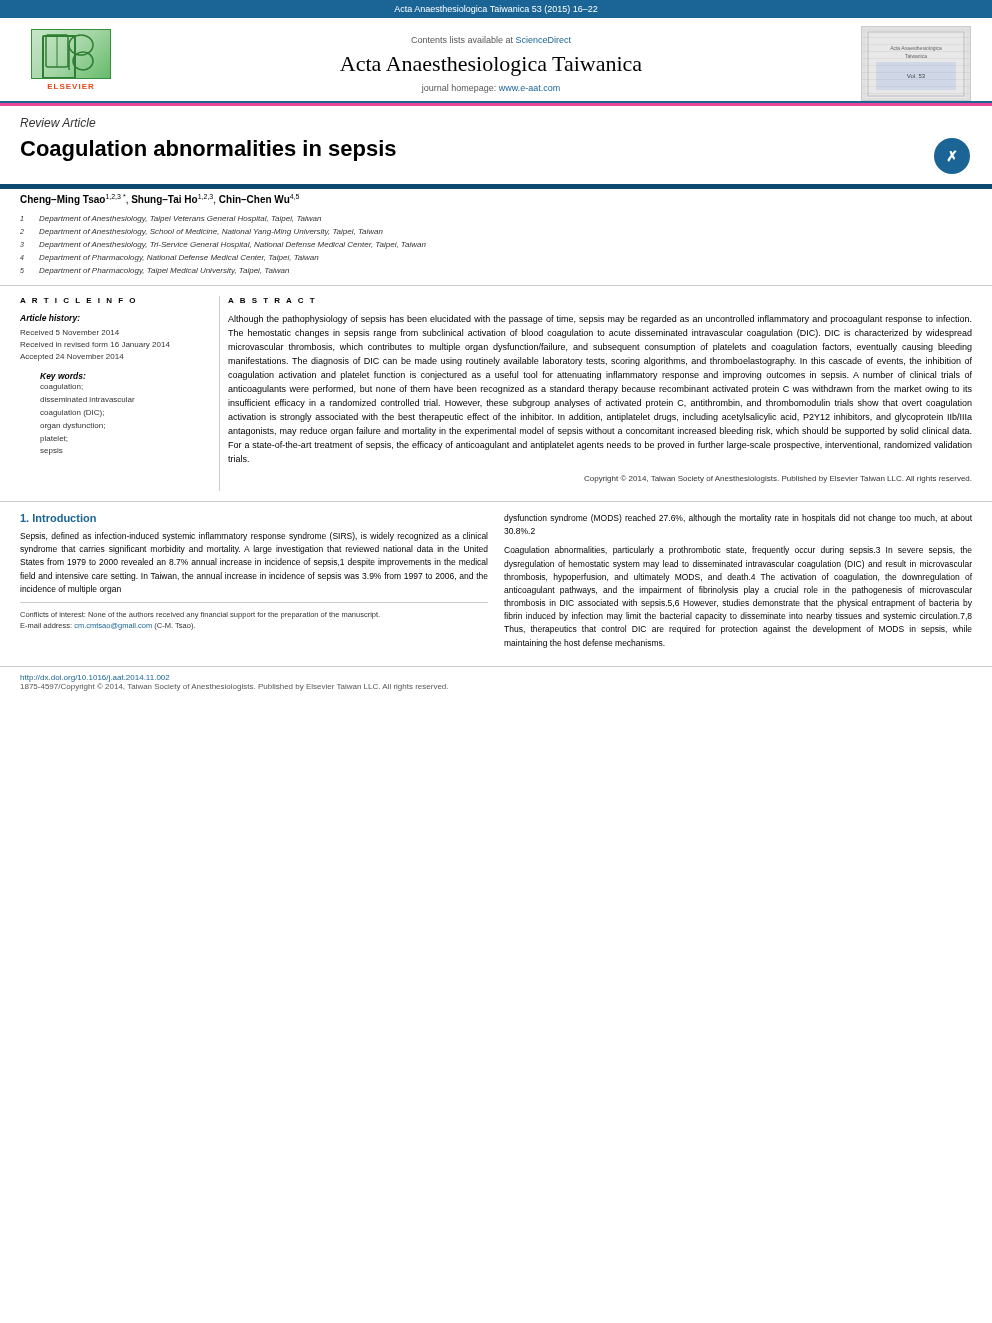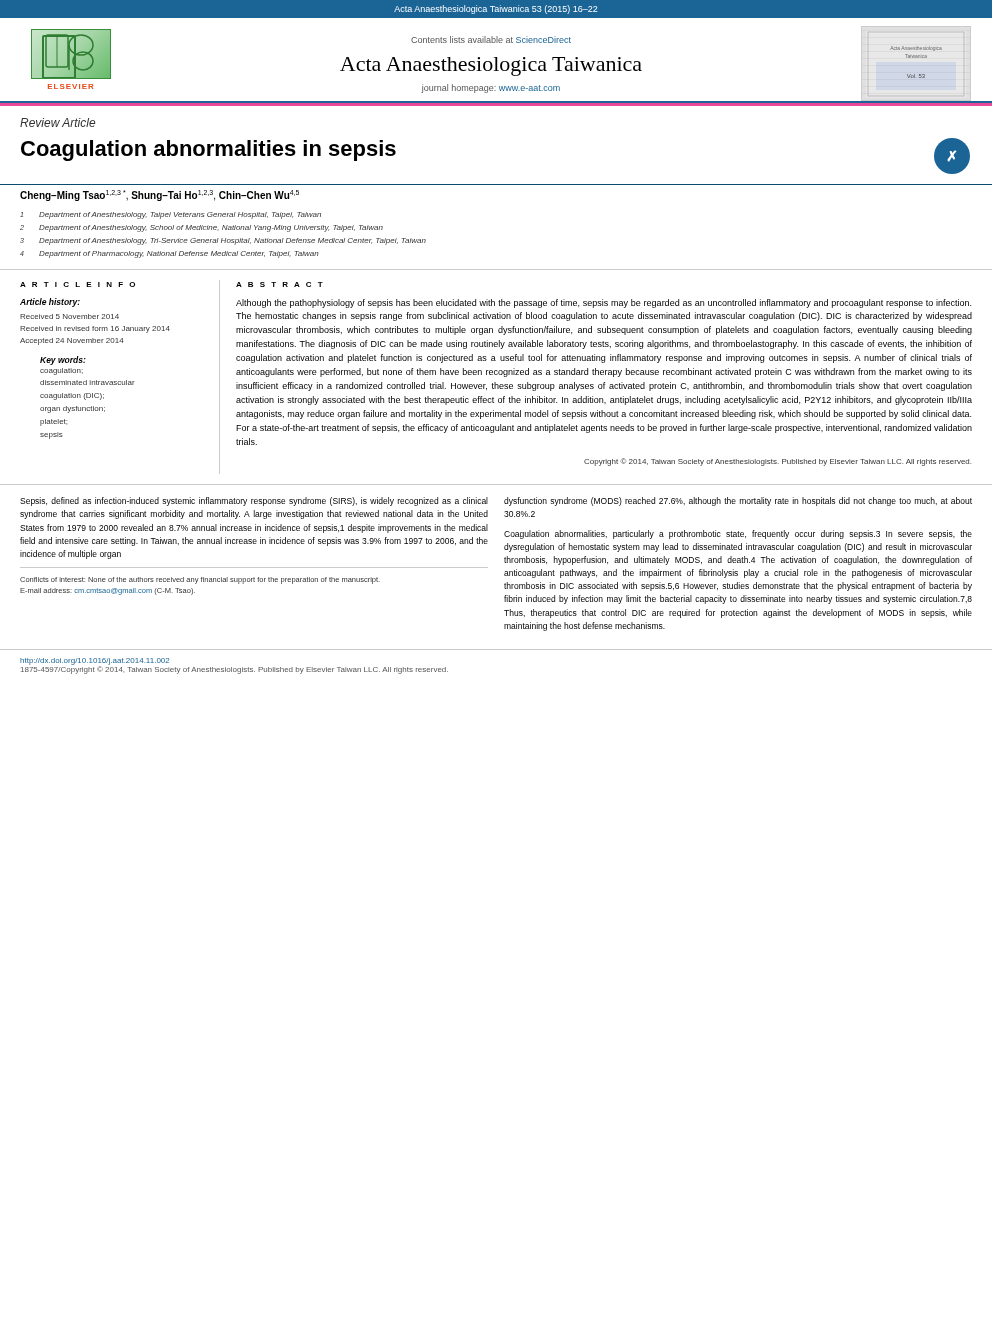"Coagulation abnormalities in sepsis" .article-title-area { border-bottom: 1px solid #0c4a6e -> 5px solid #0c4a6e }
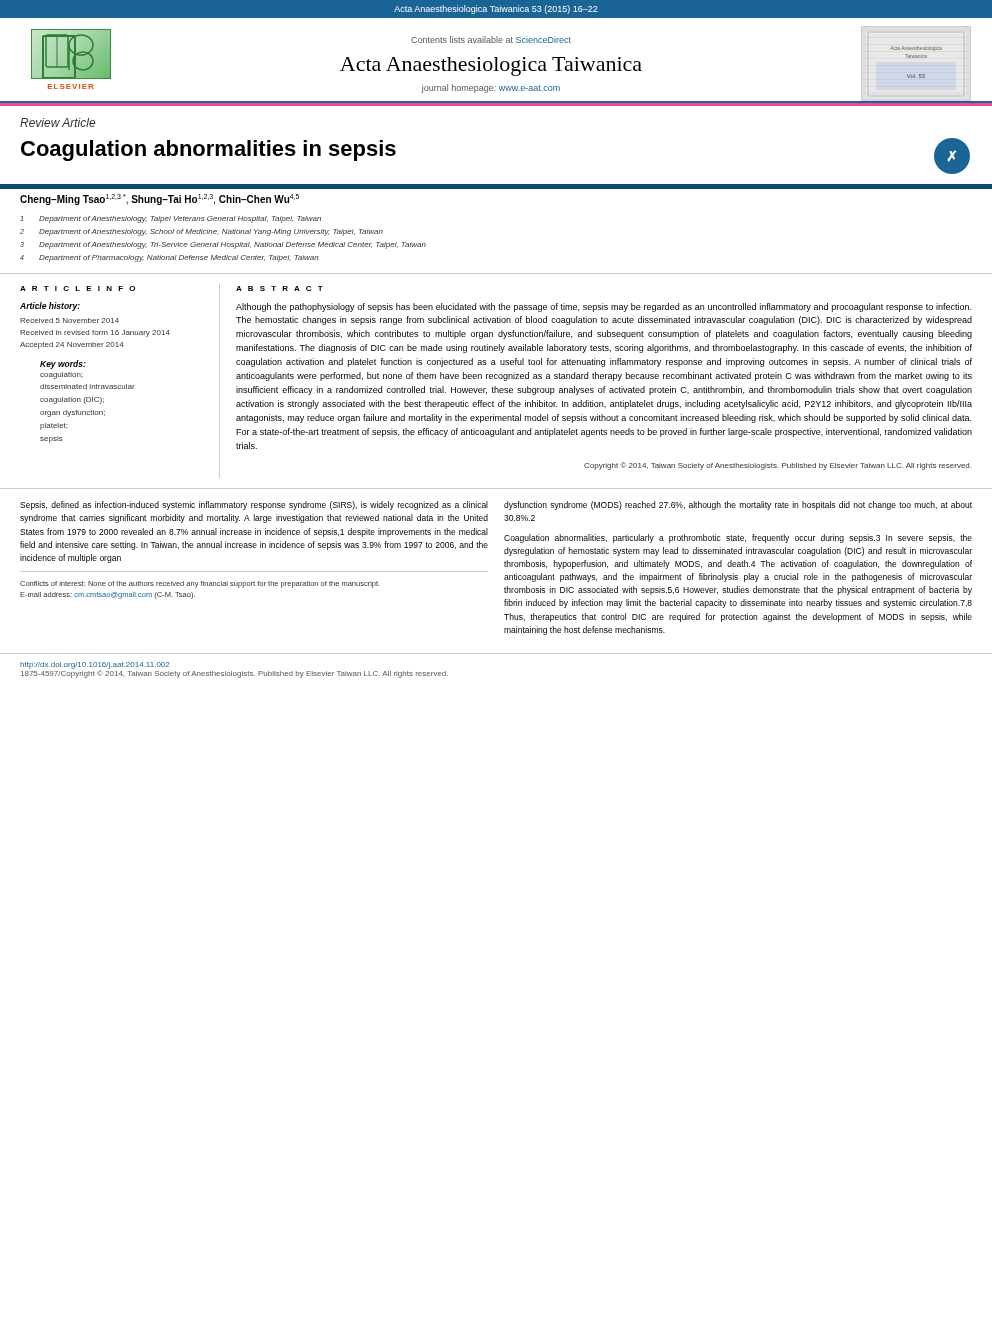"Department of Pharmacology, Taipei" div.affil-row { html: none -> <div> <sup>5</sup> <span>Department of Pharmacology, Taipei Medical University, Taipei, Taiwan</span> </div> }
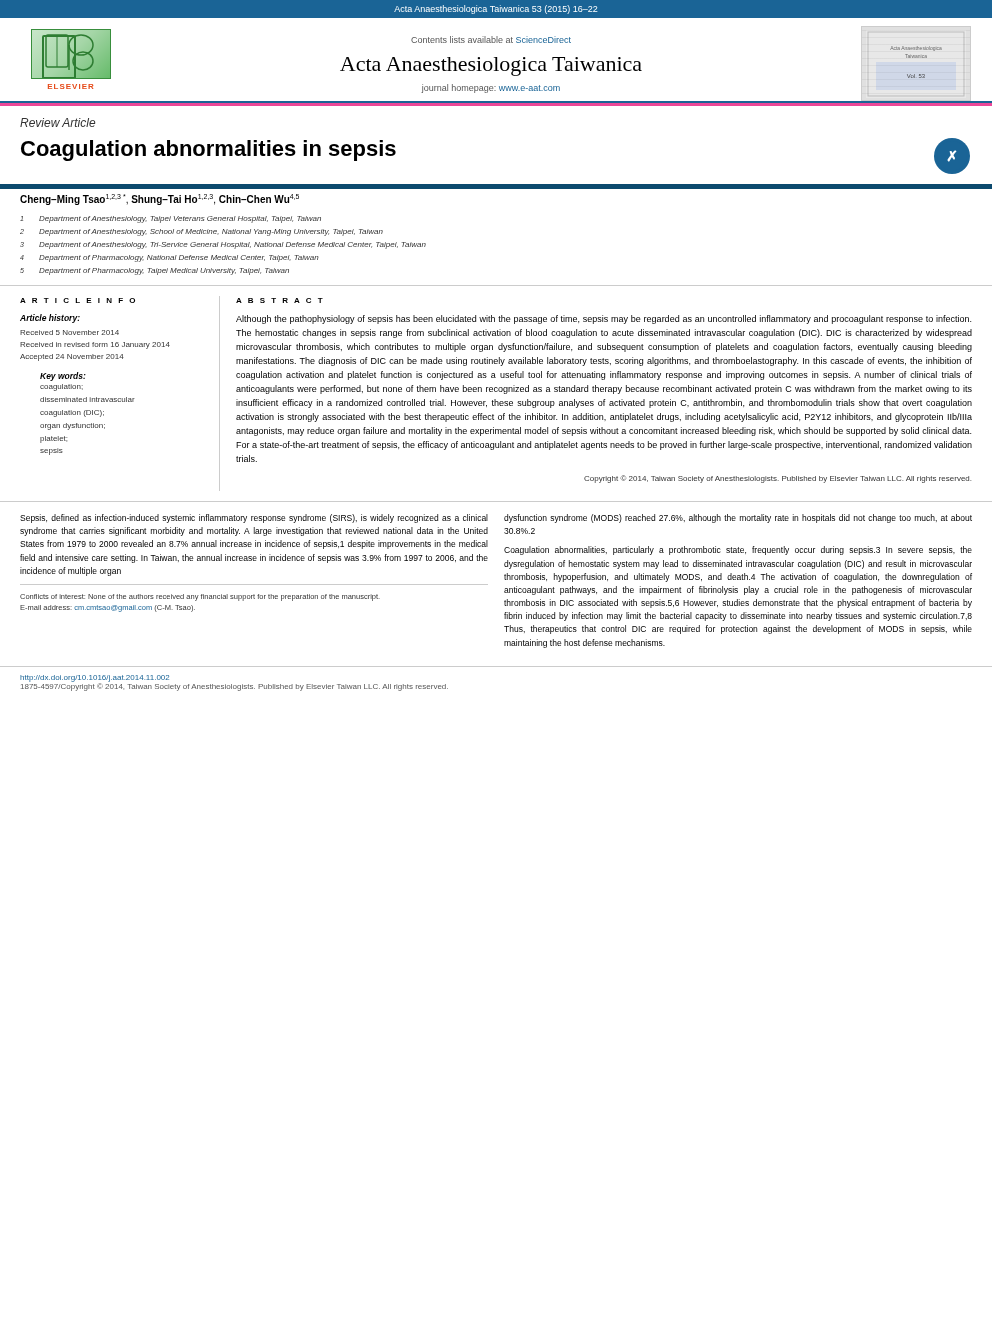"A R T I C" .two-col { gap: 16px -> 8px }
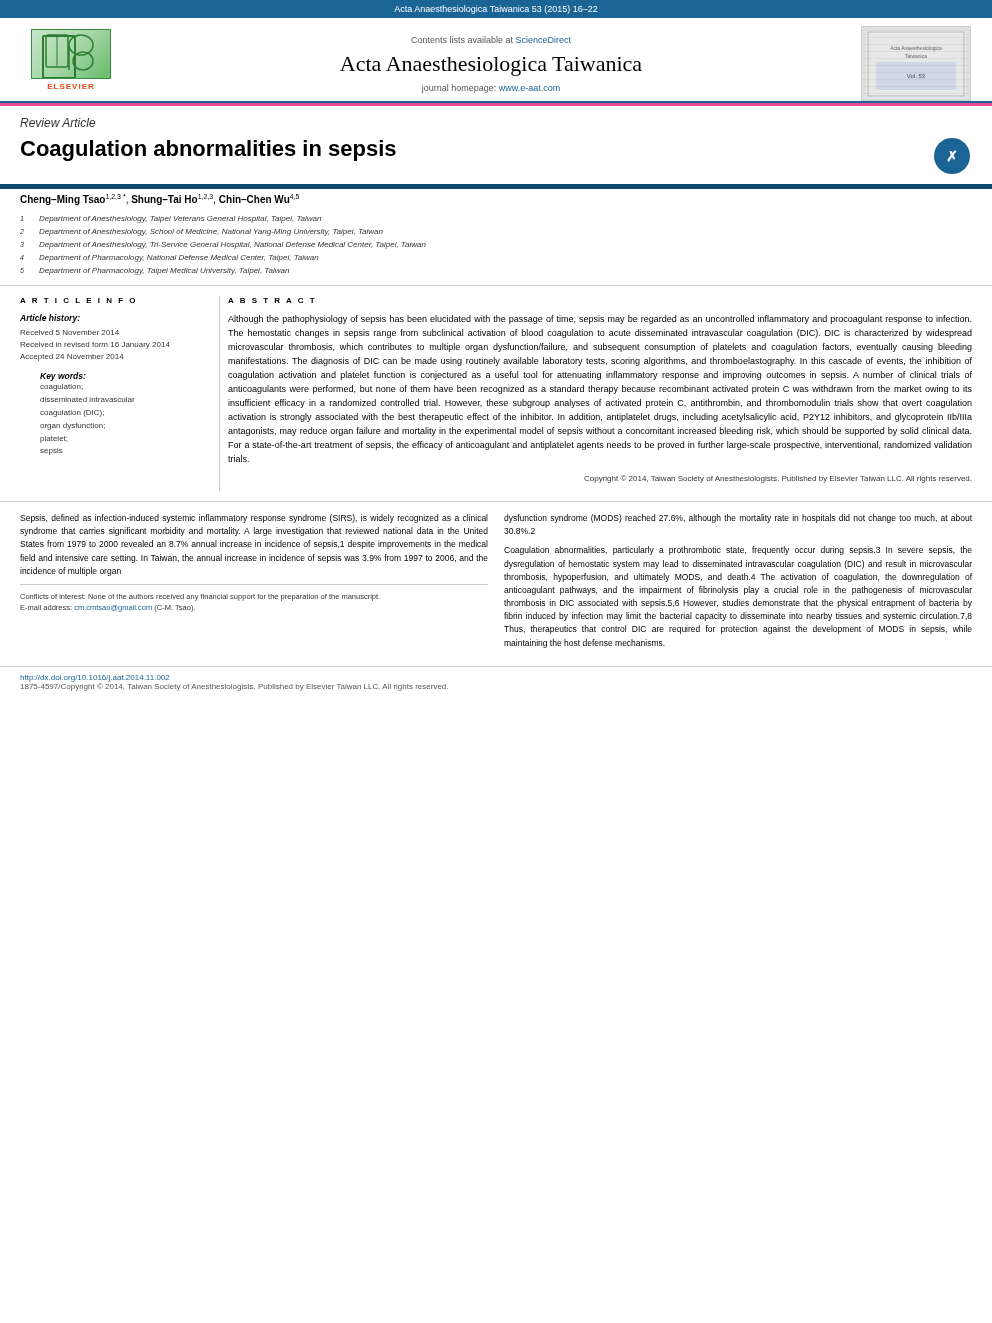"1. Introduction" div.intro-heading { html: none -> <div>1. Introduction</div> }
